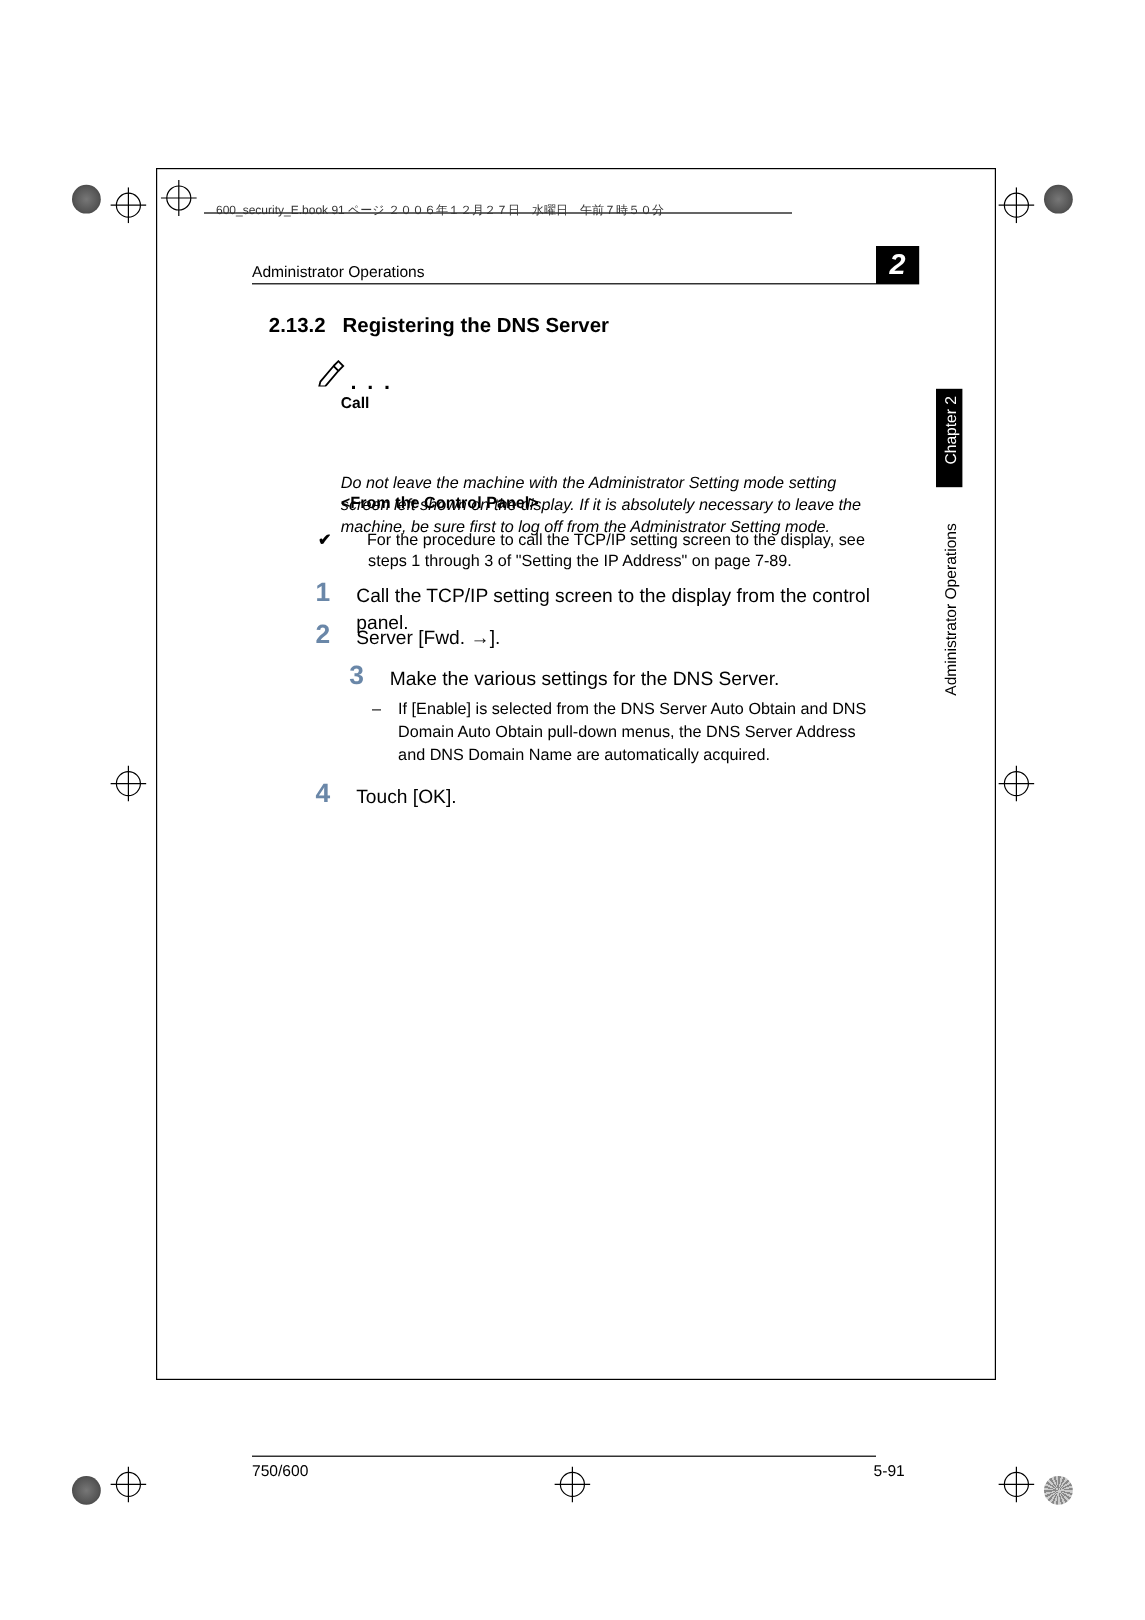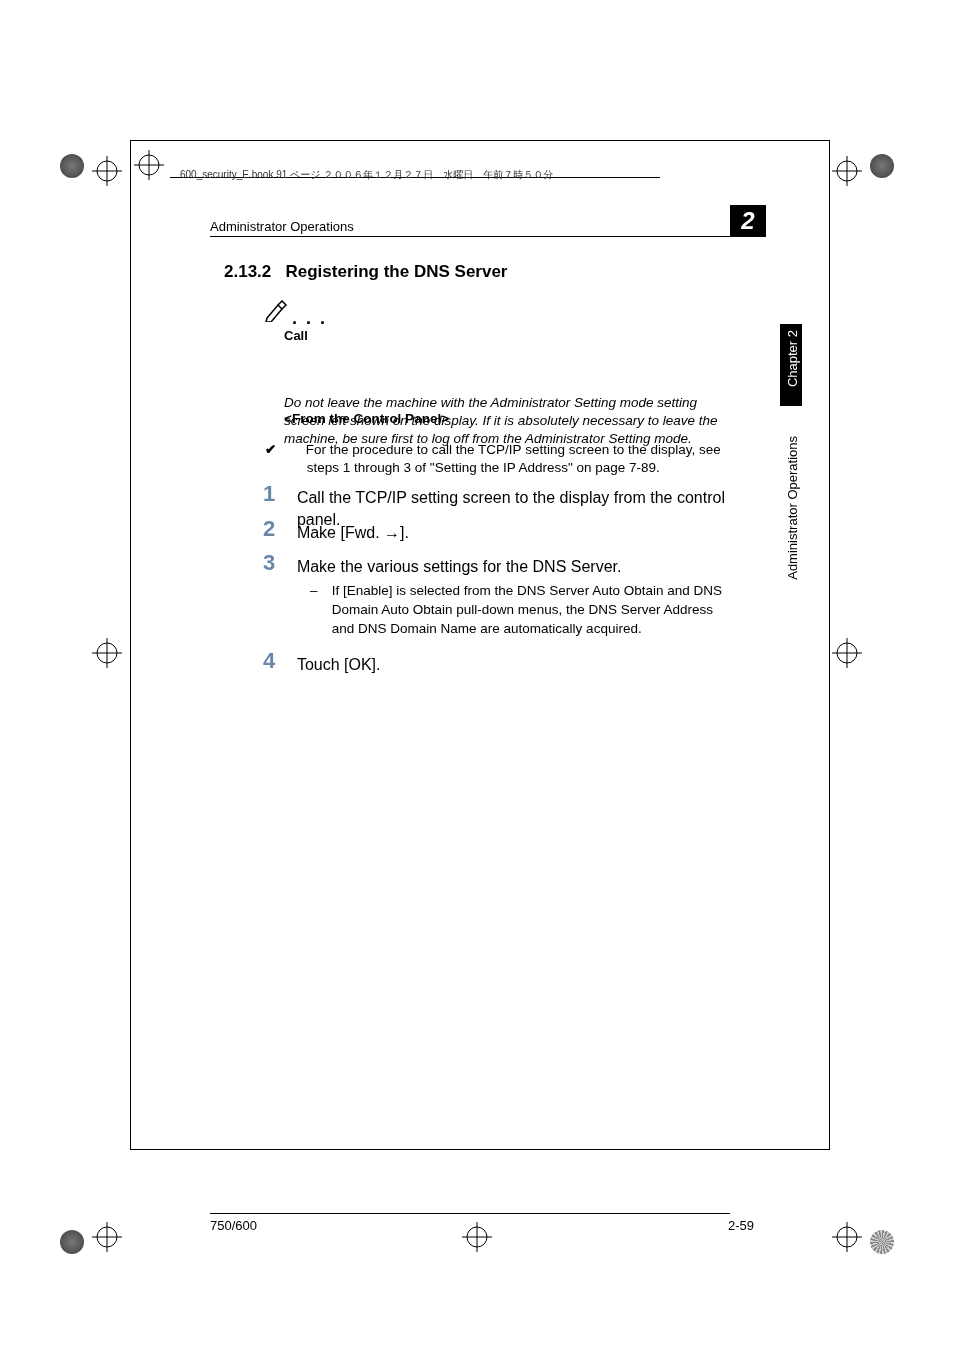"Make [Fwd. →]." span.step-text { text: Make -> Server }
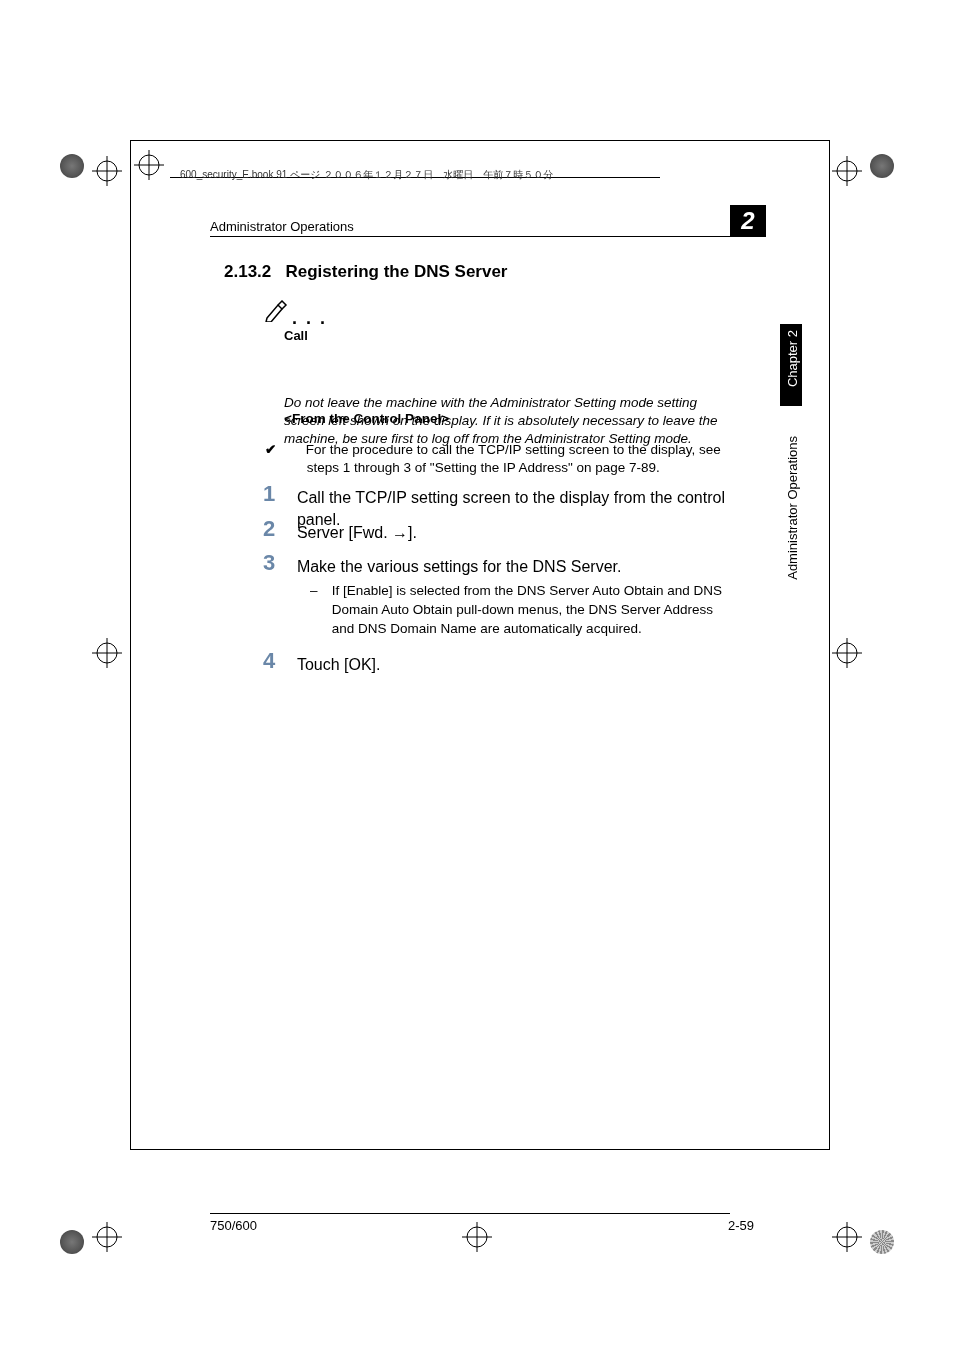"3 Make the various settings" .step3 { margin-left: none -> 28px }
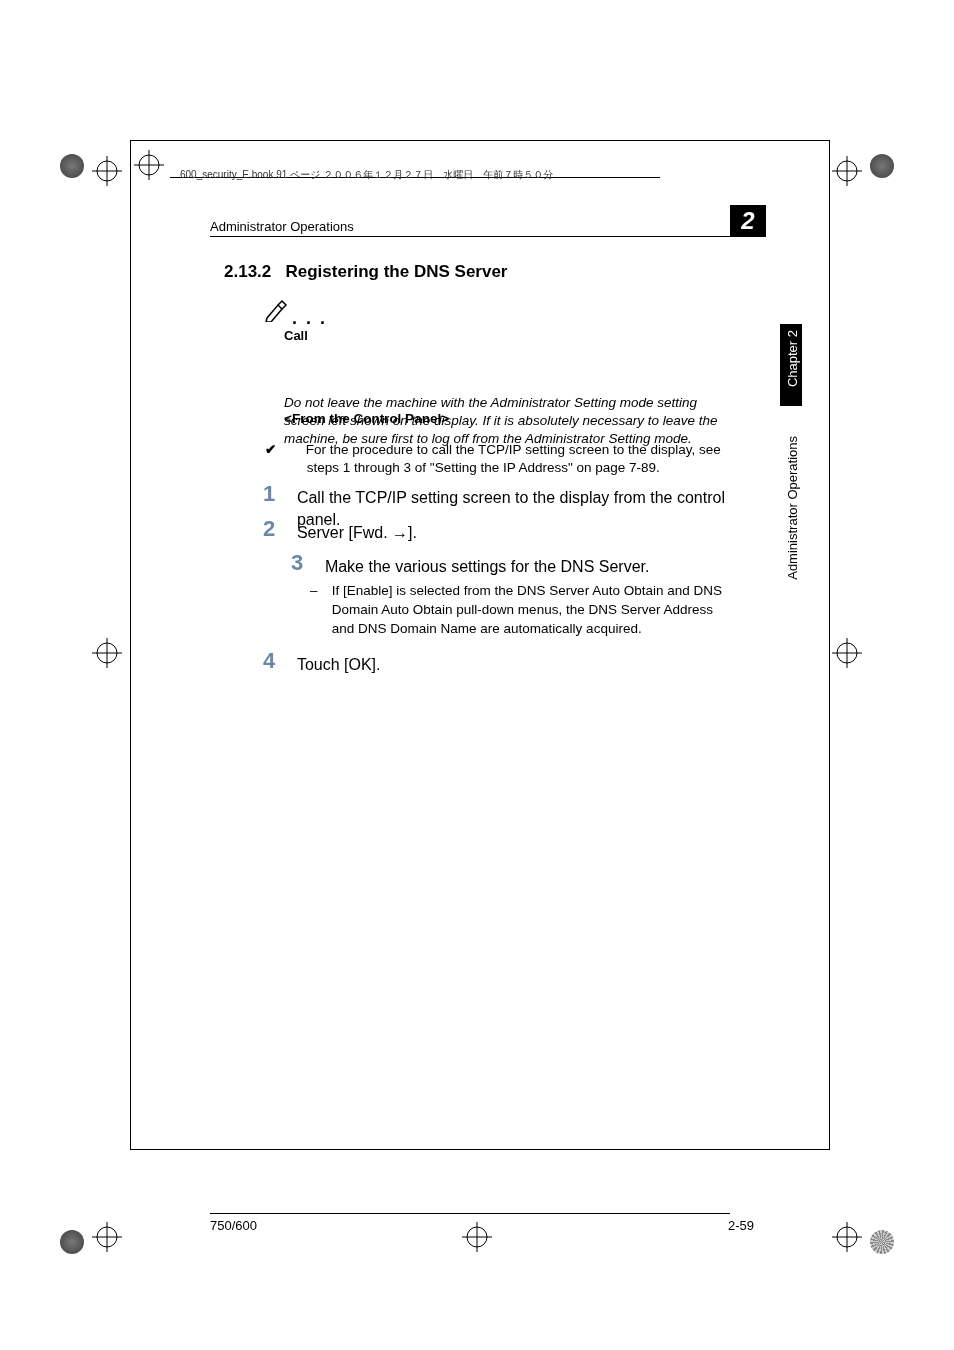"2-59" div.footer-right { text: 2-59 -> 5-91 }
